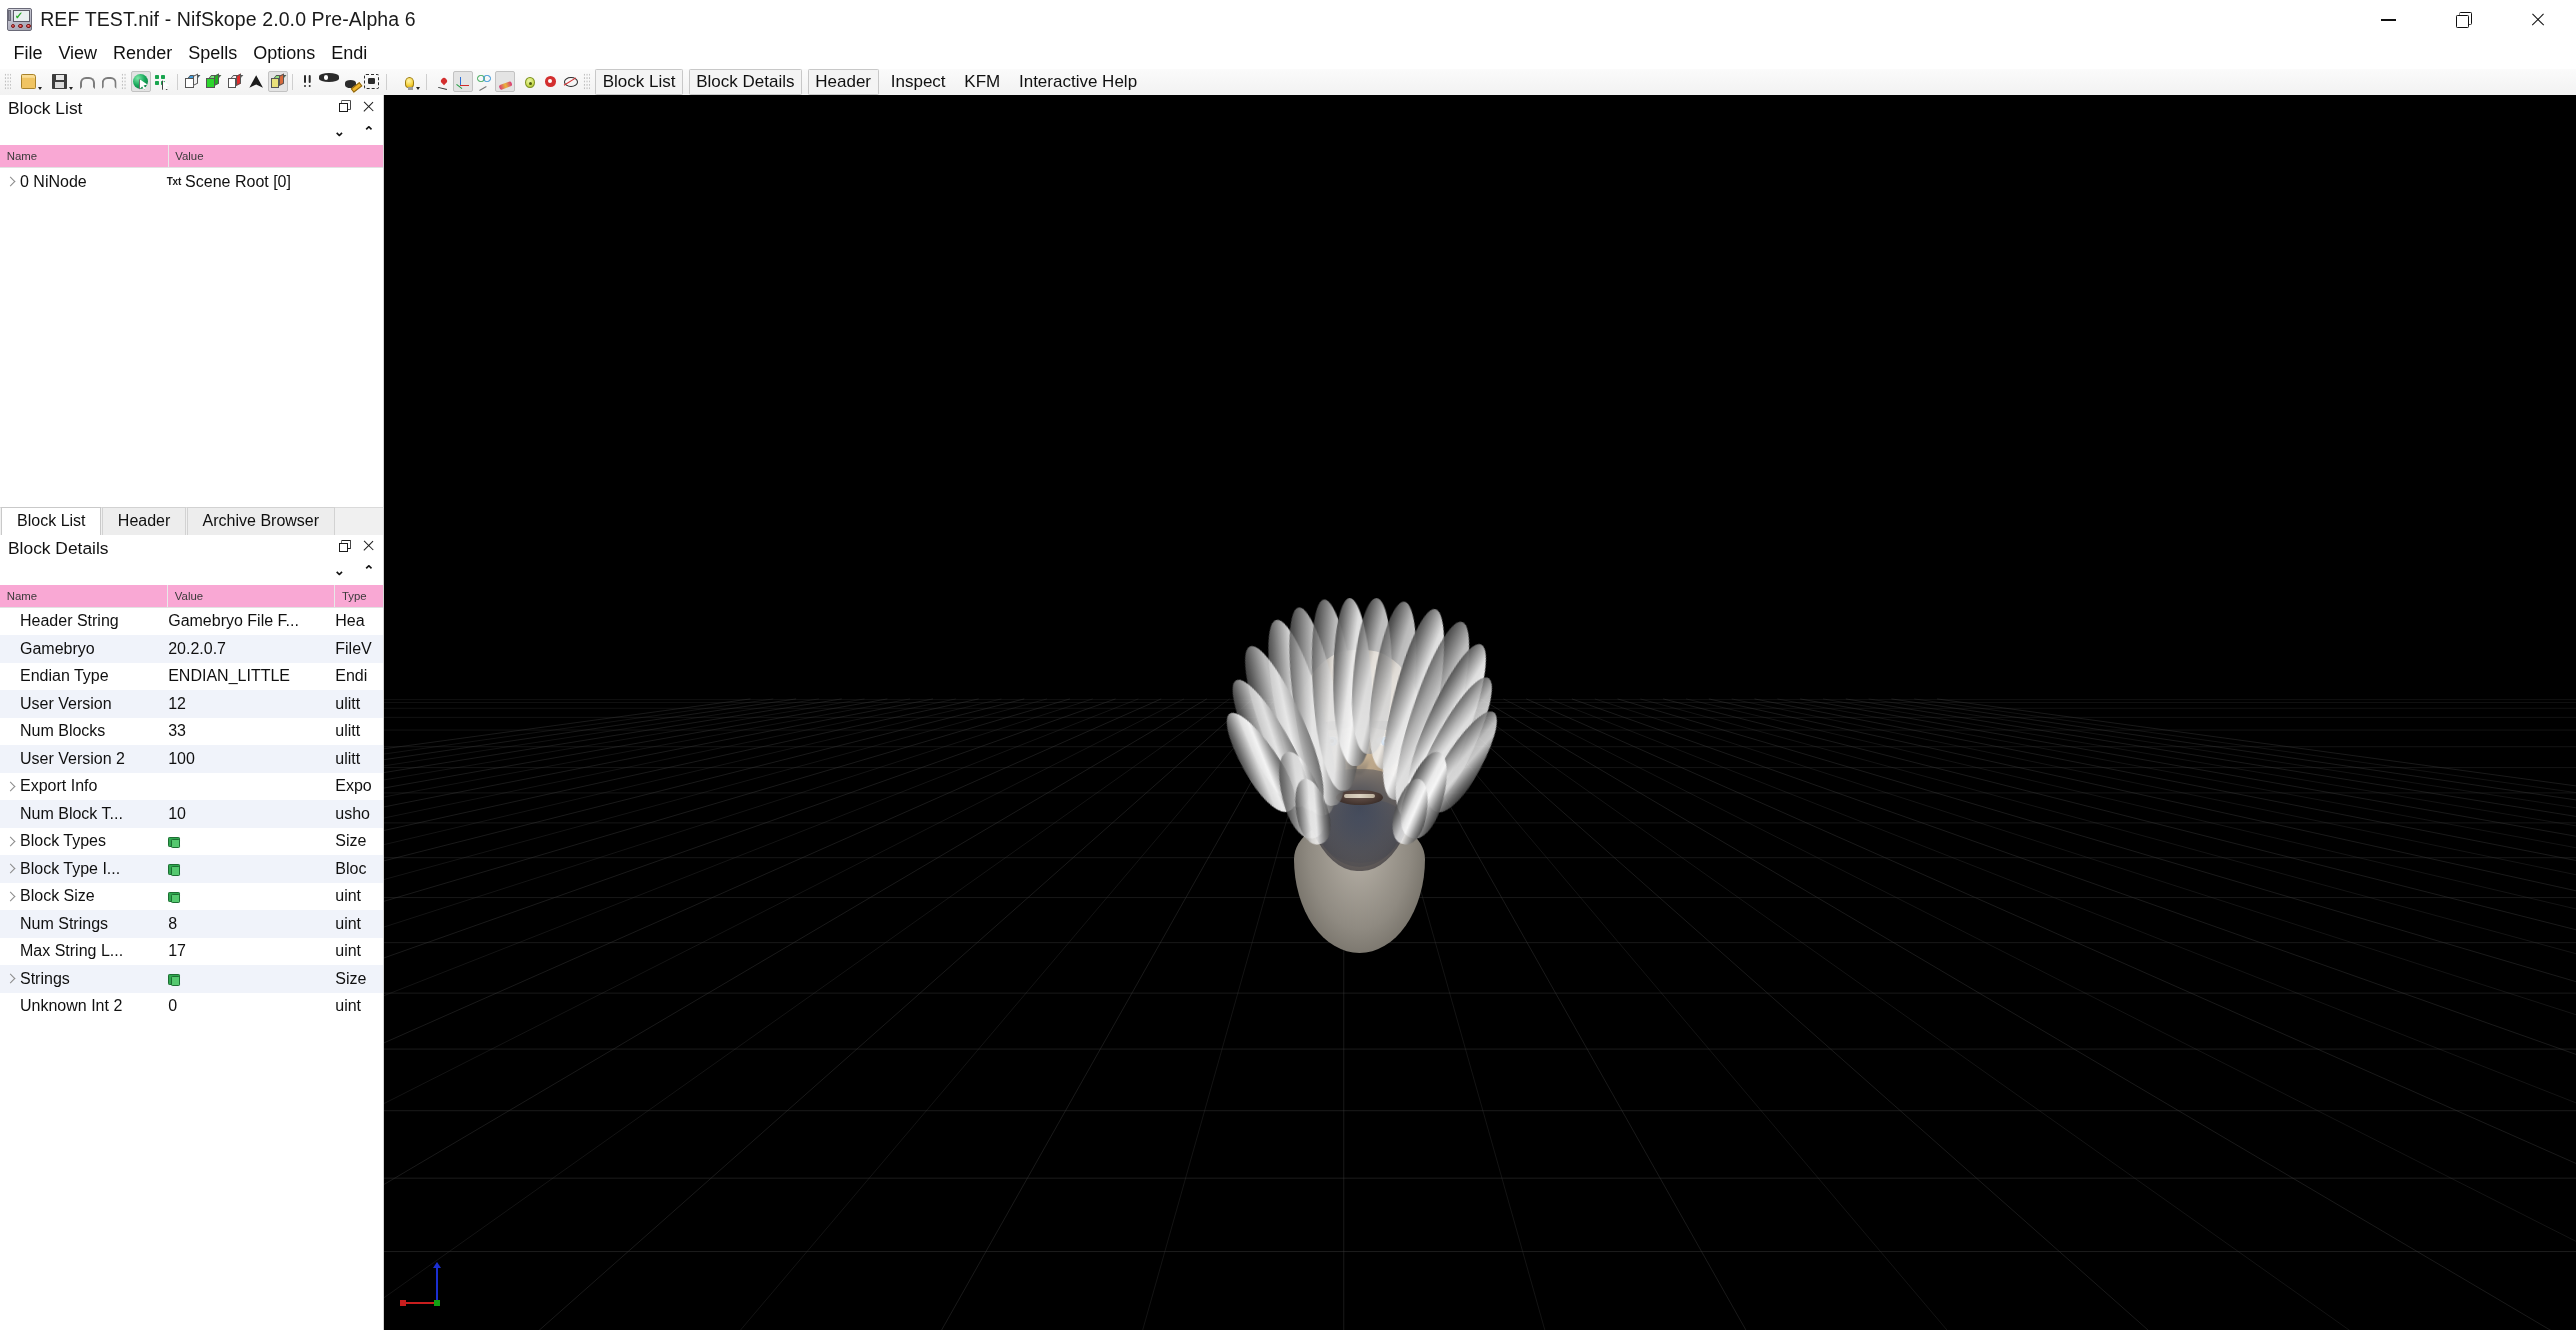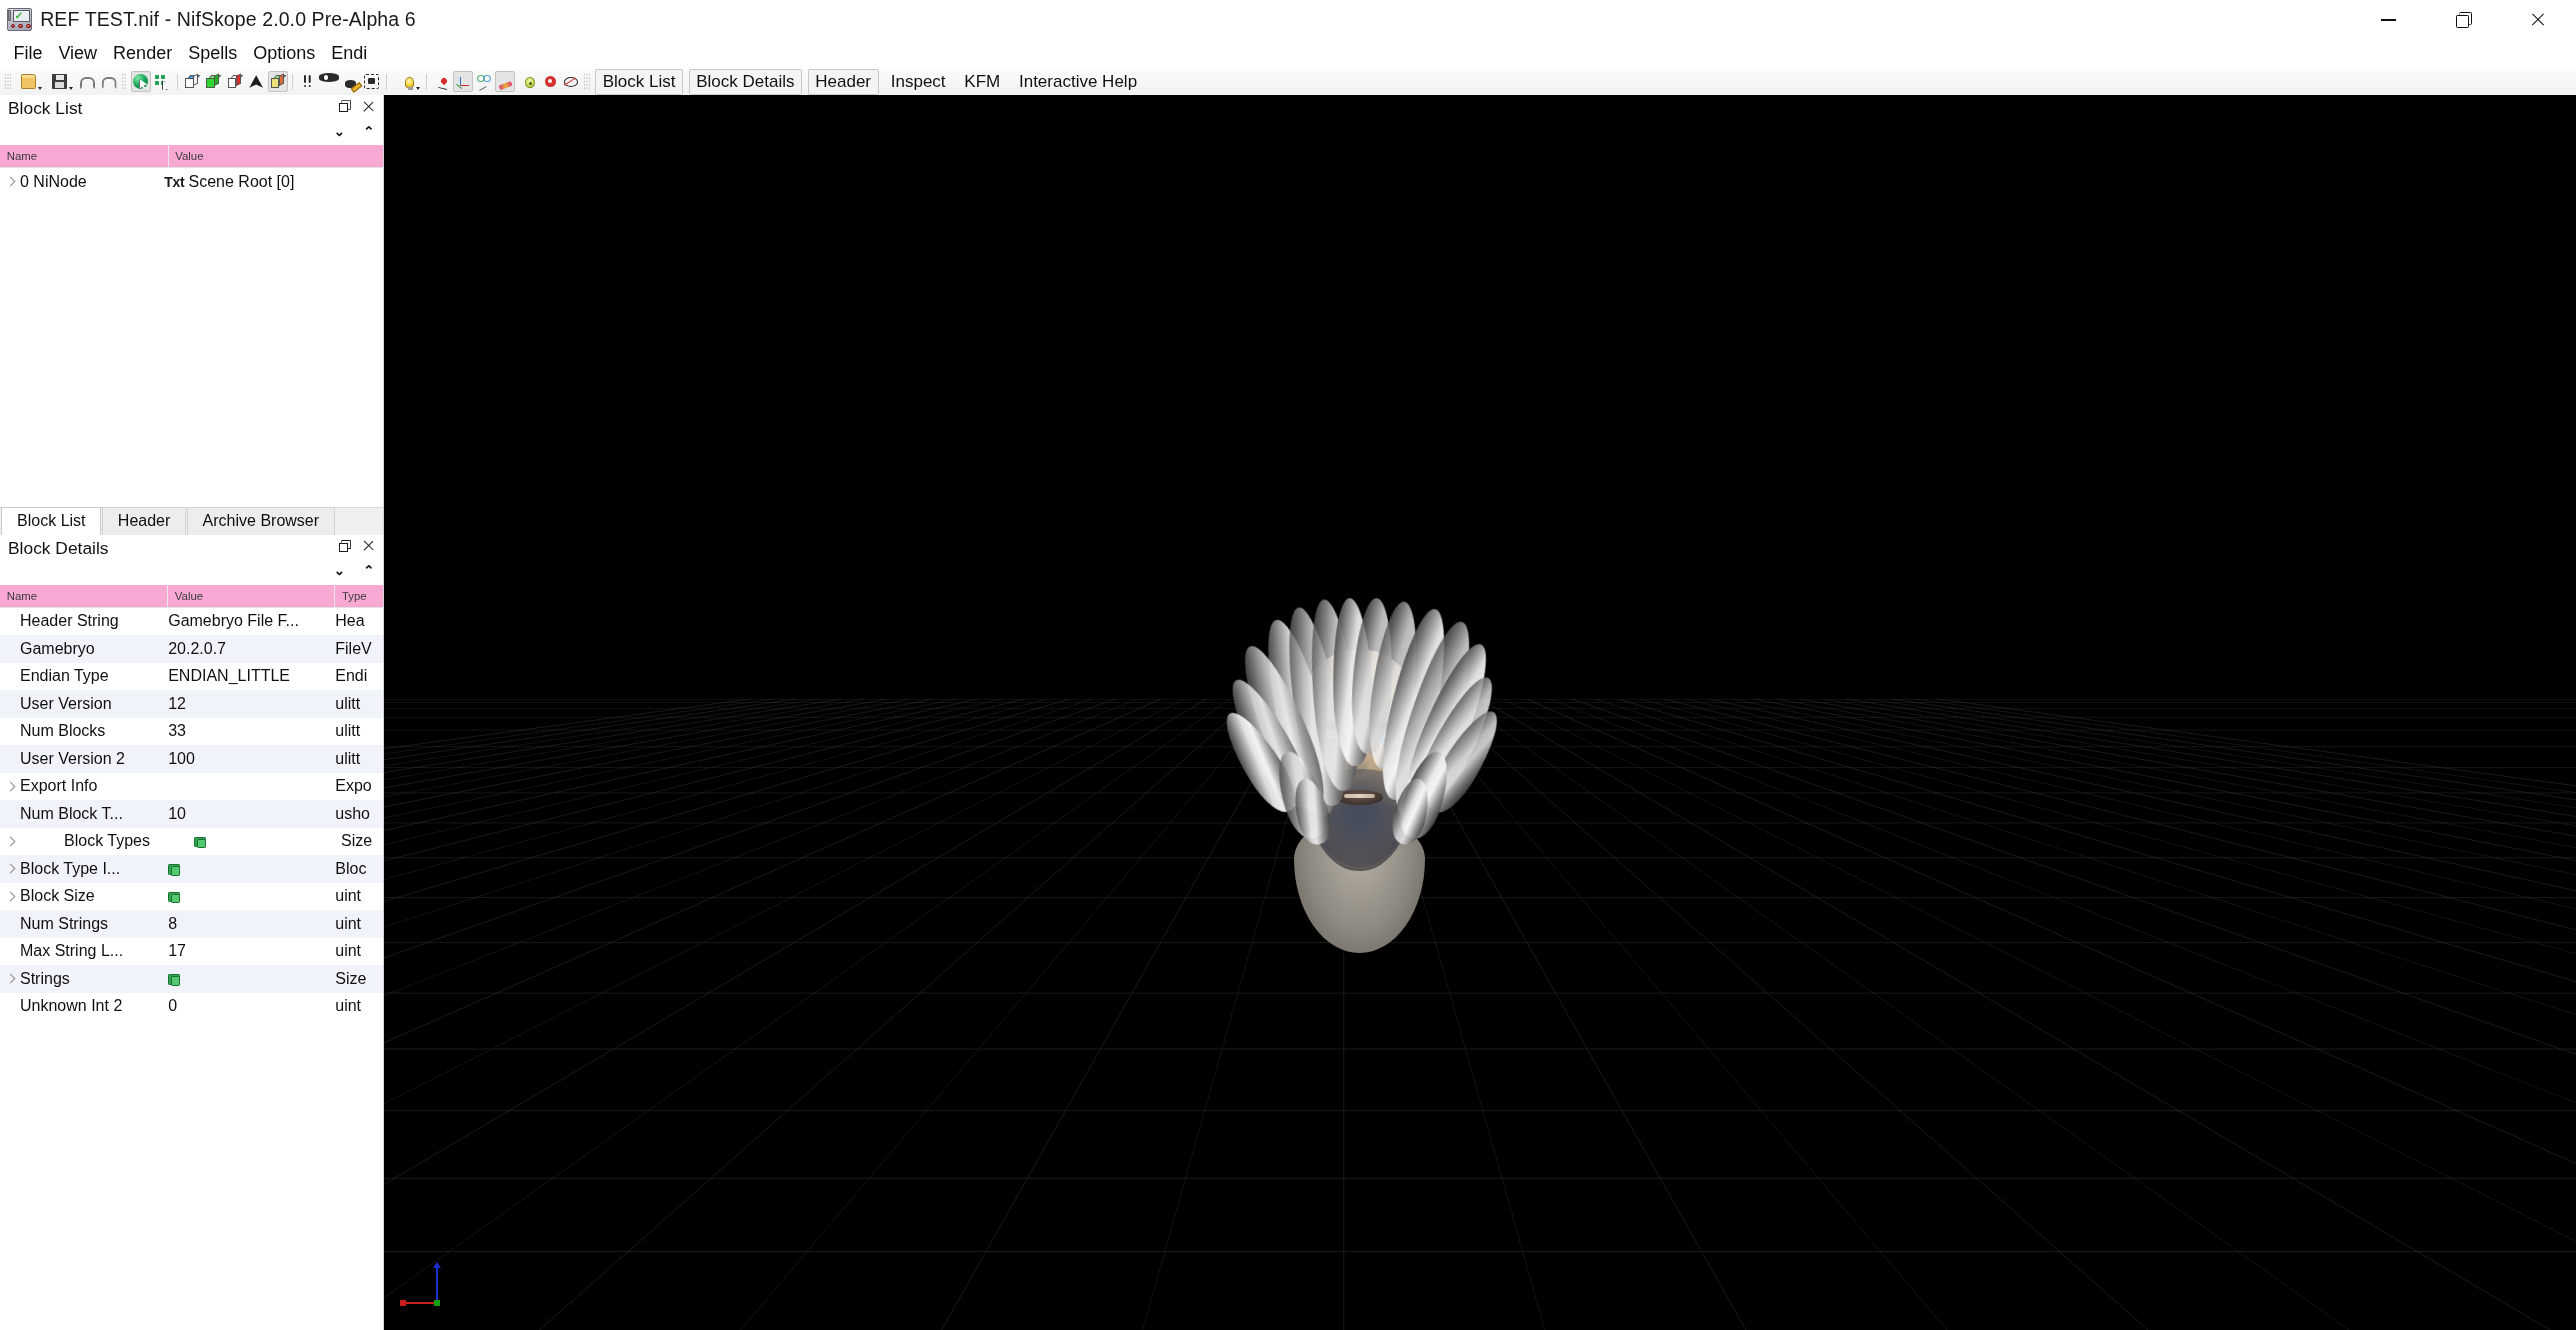"Txt" .txtbadge { font-size: 14px -> 10px }
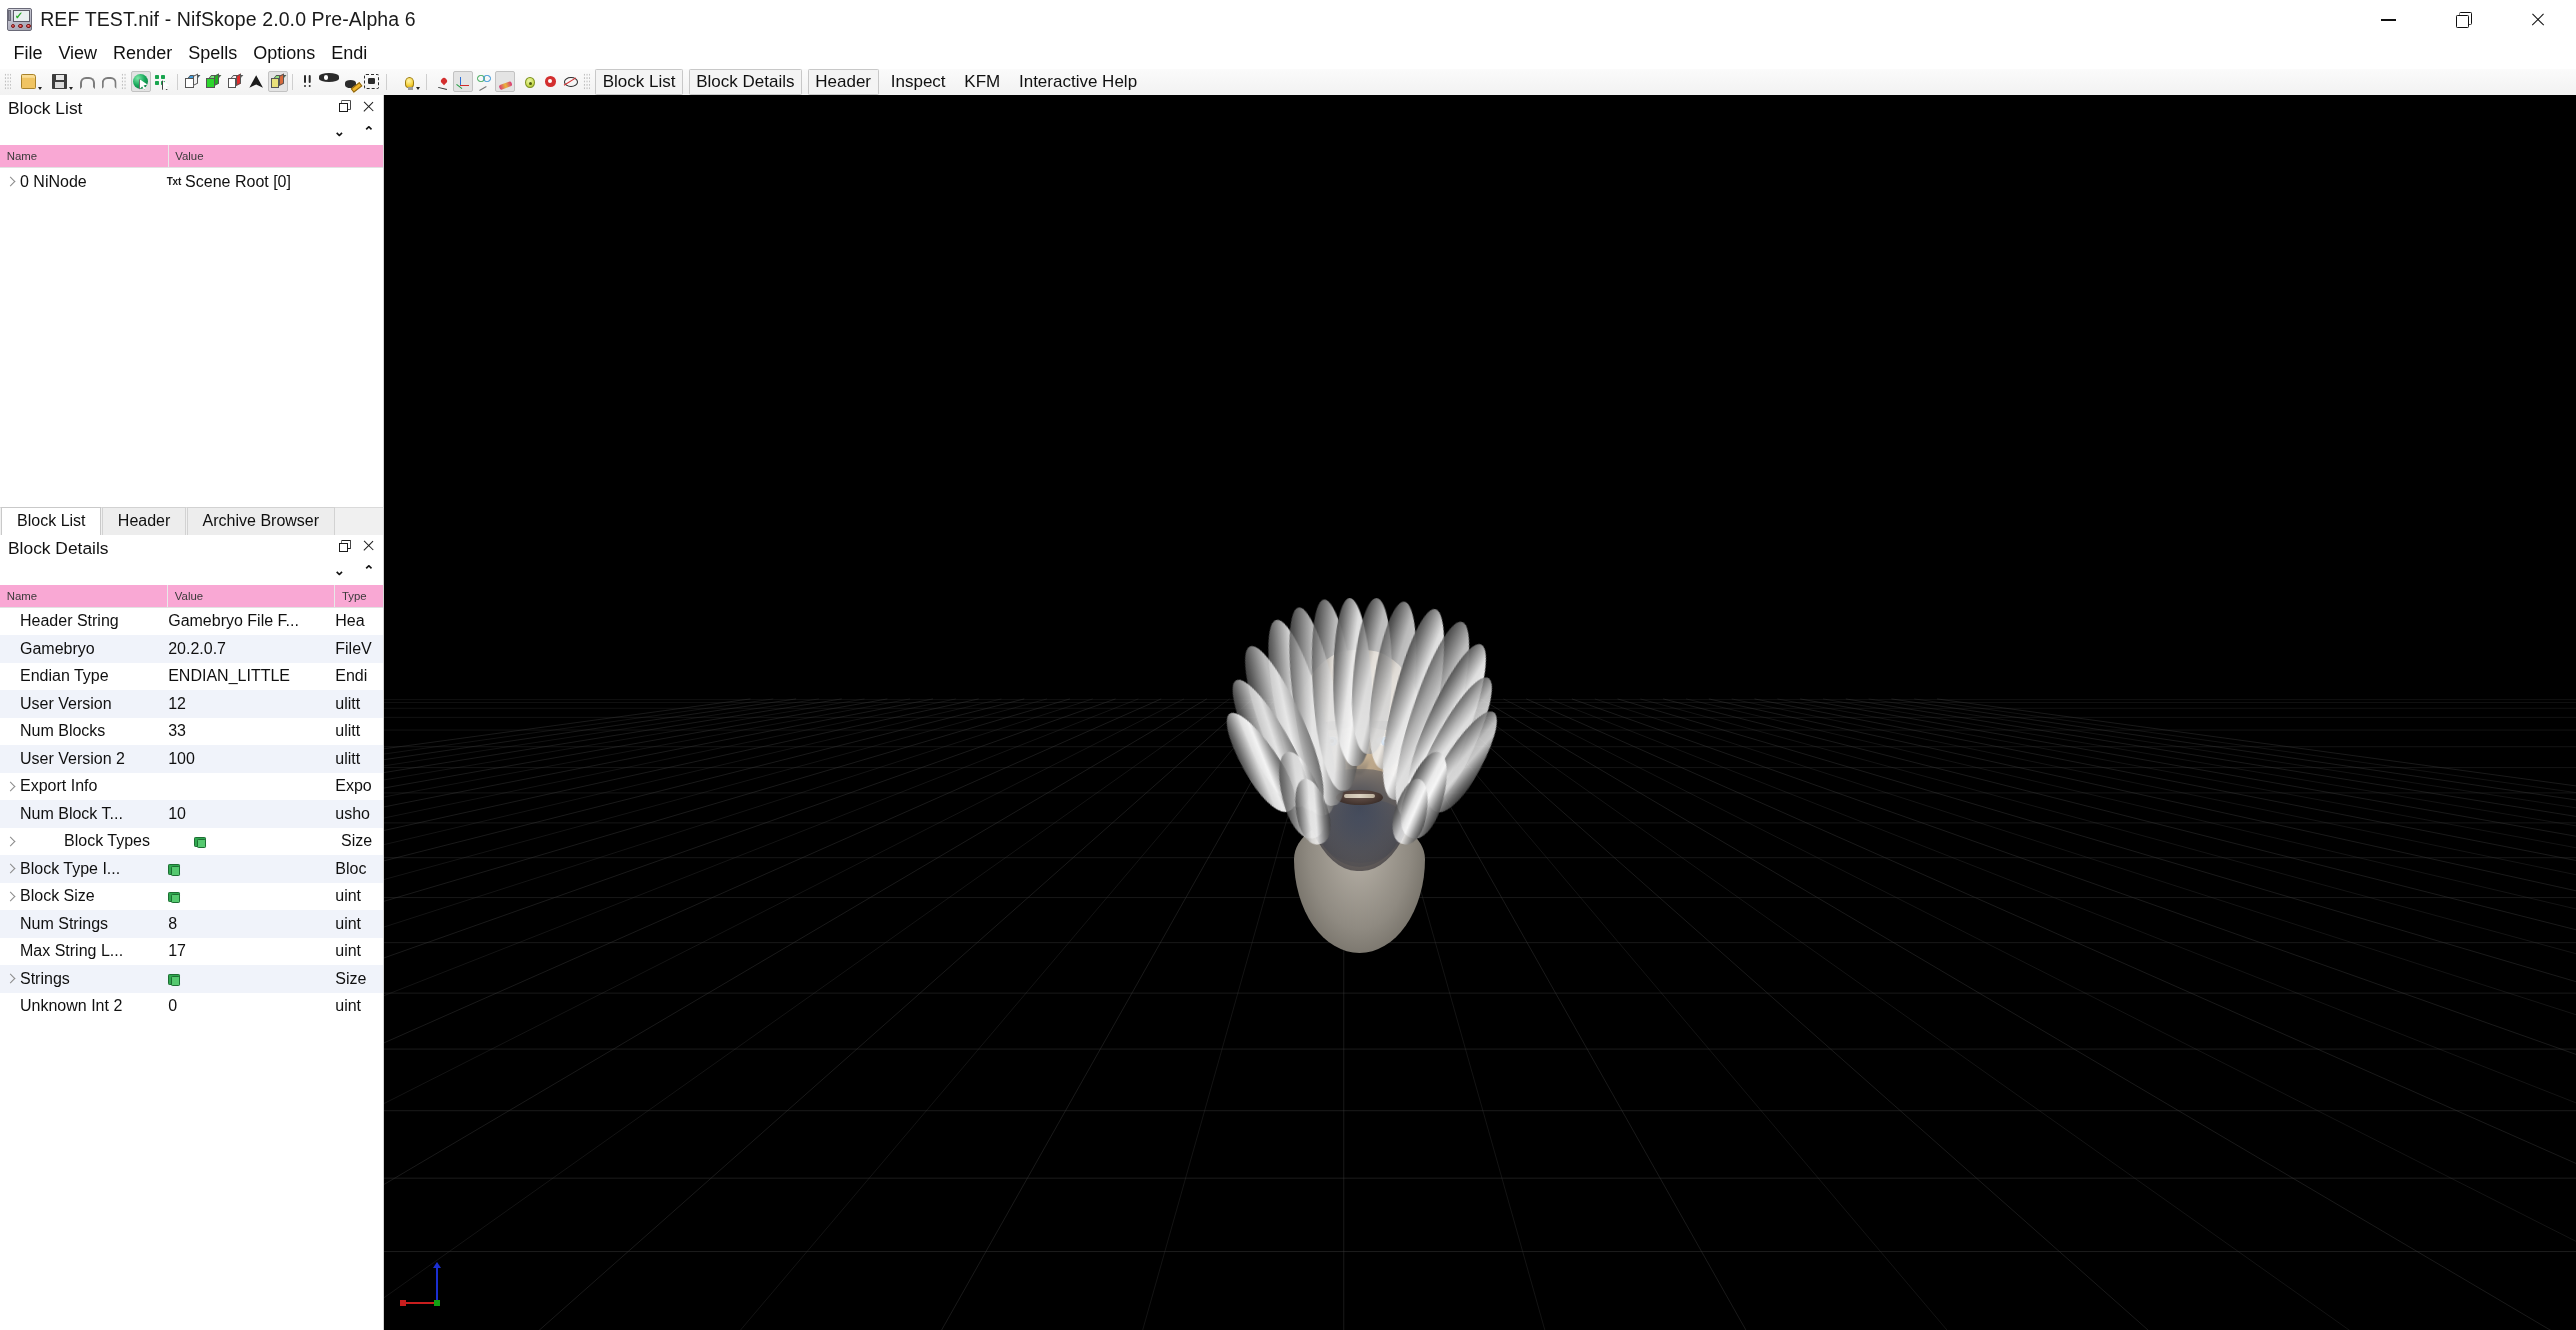"Block Types" span.tcell { margin-left: 44px -> none }
